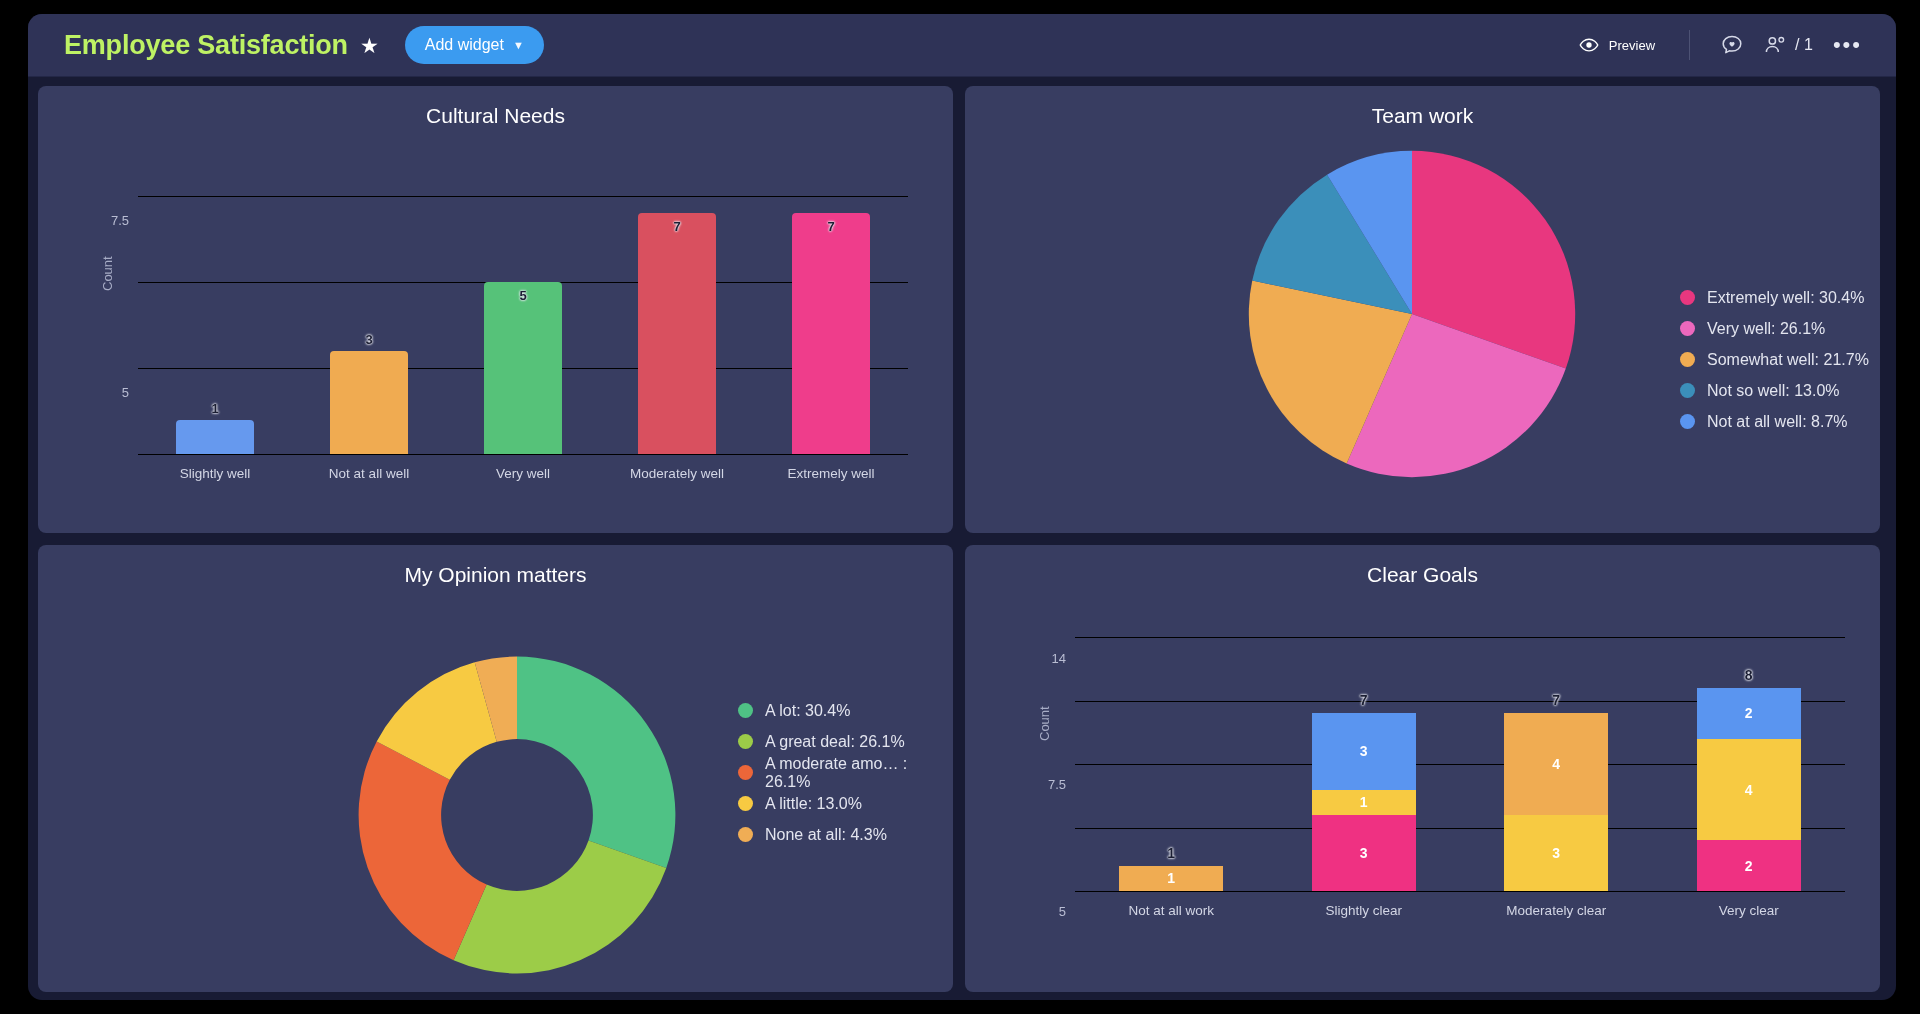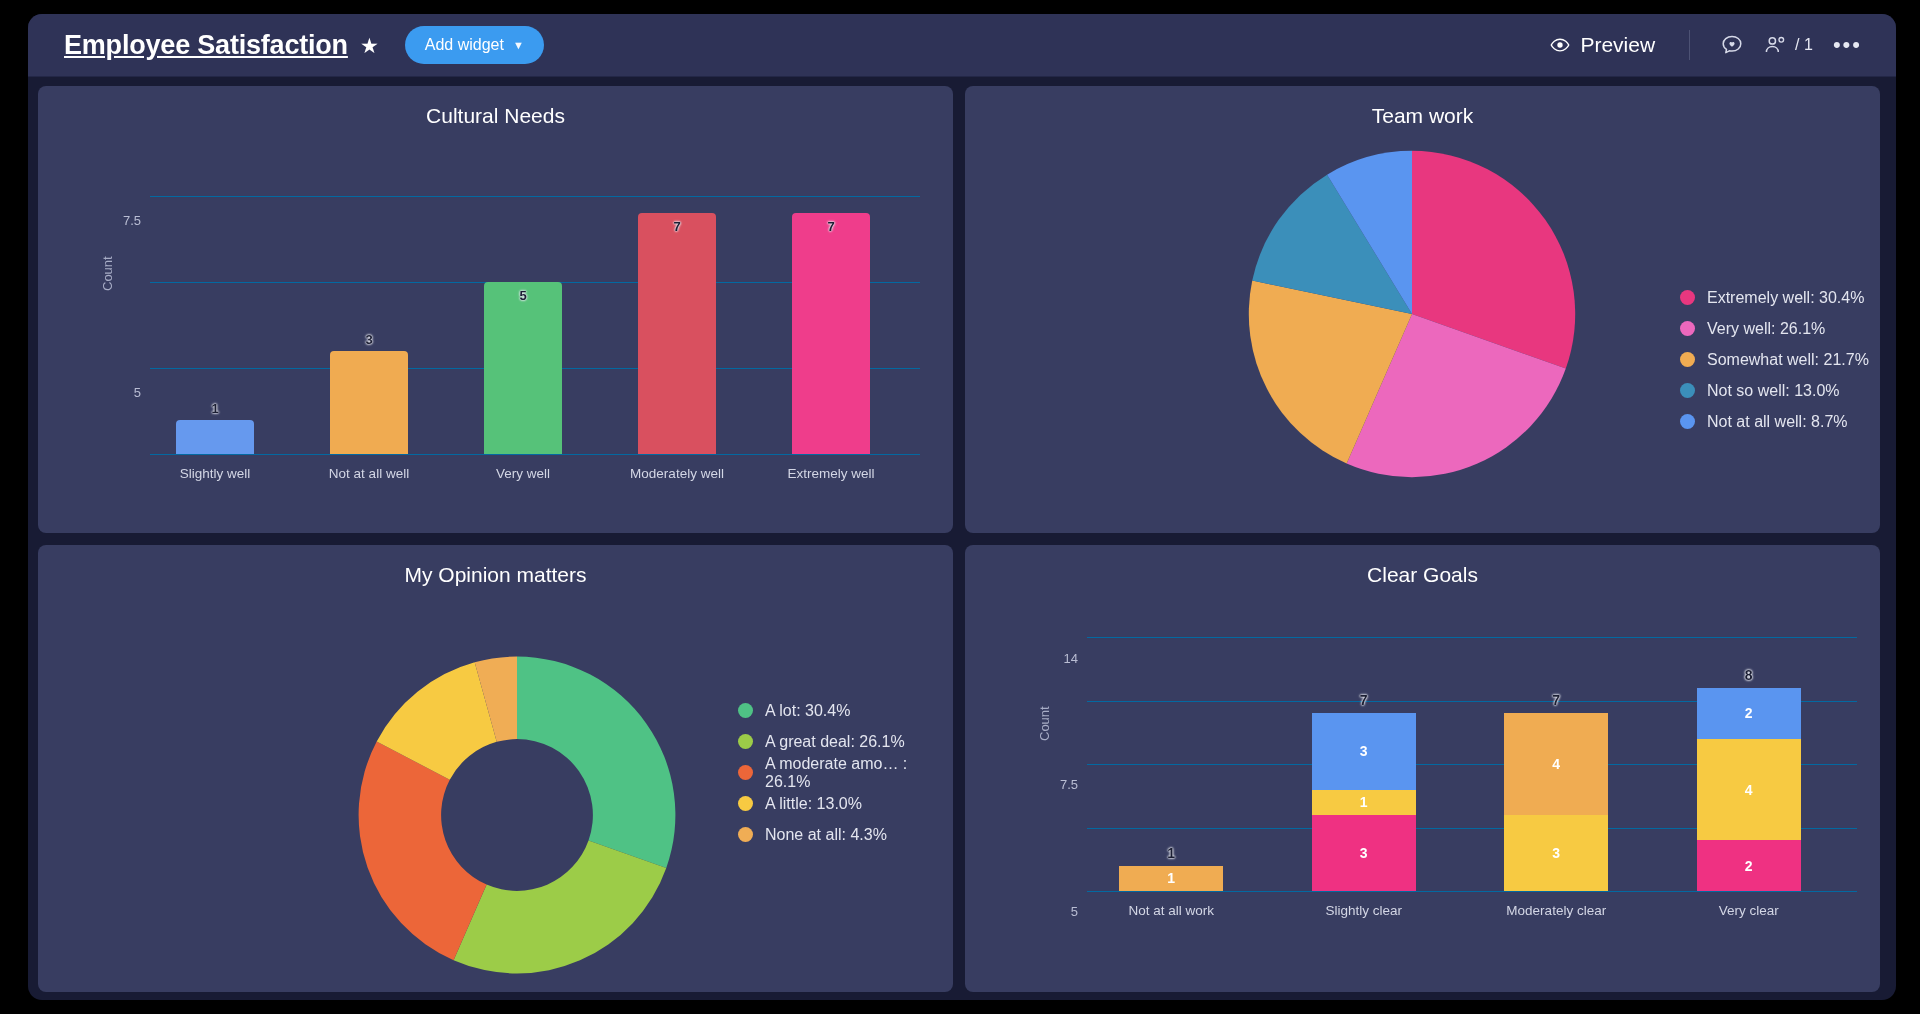"Employee Satisfaction" .title { color: #ffffff -> #bef264; text-decoration: underline -> none }
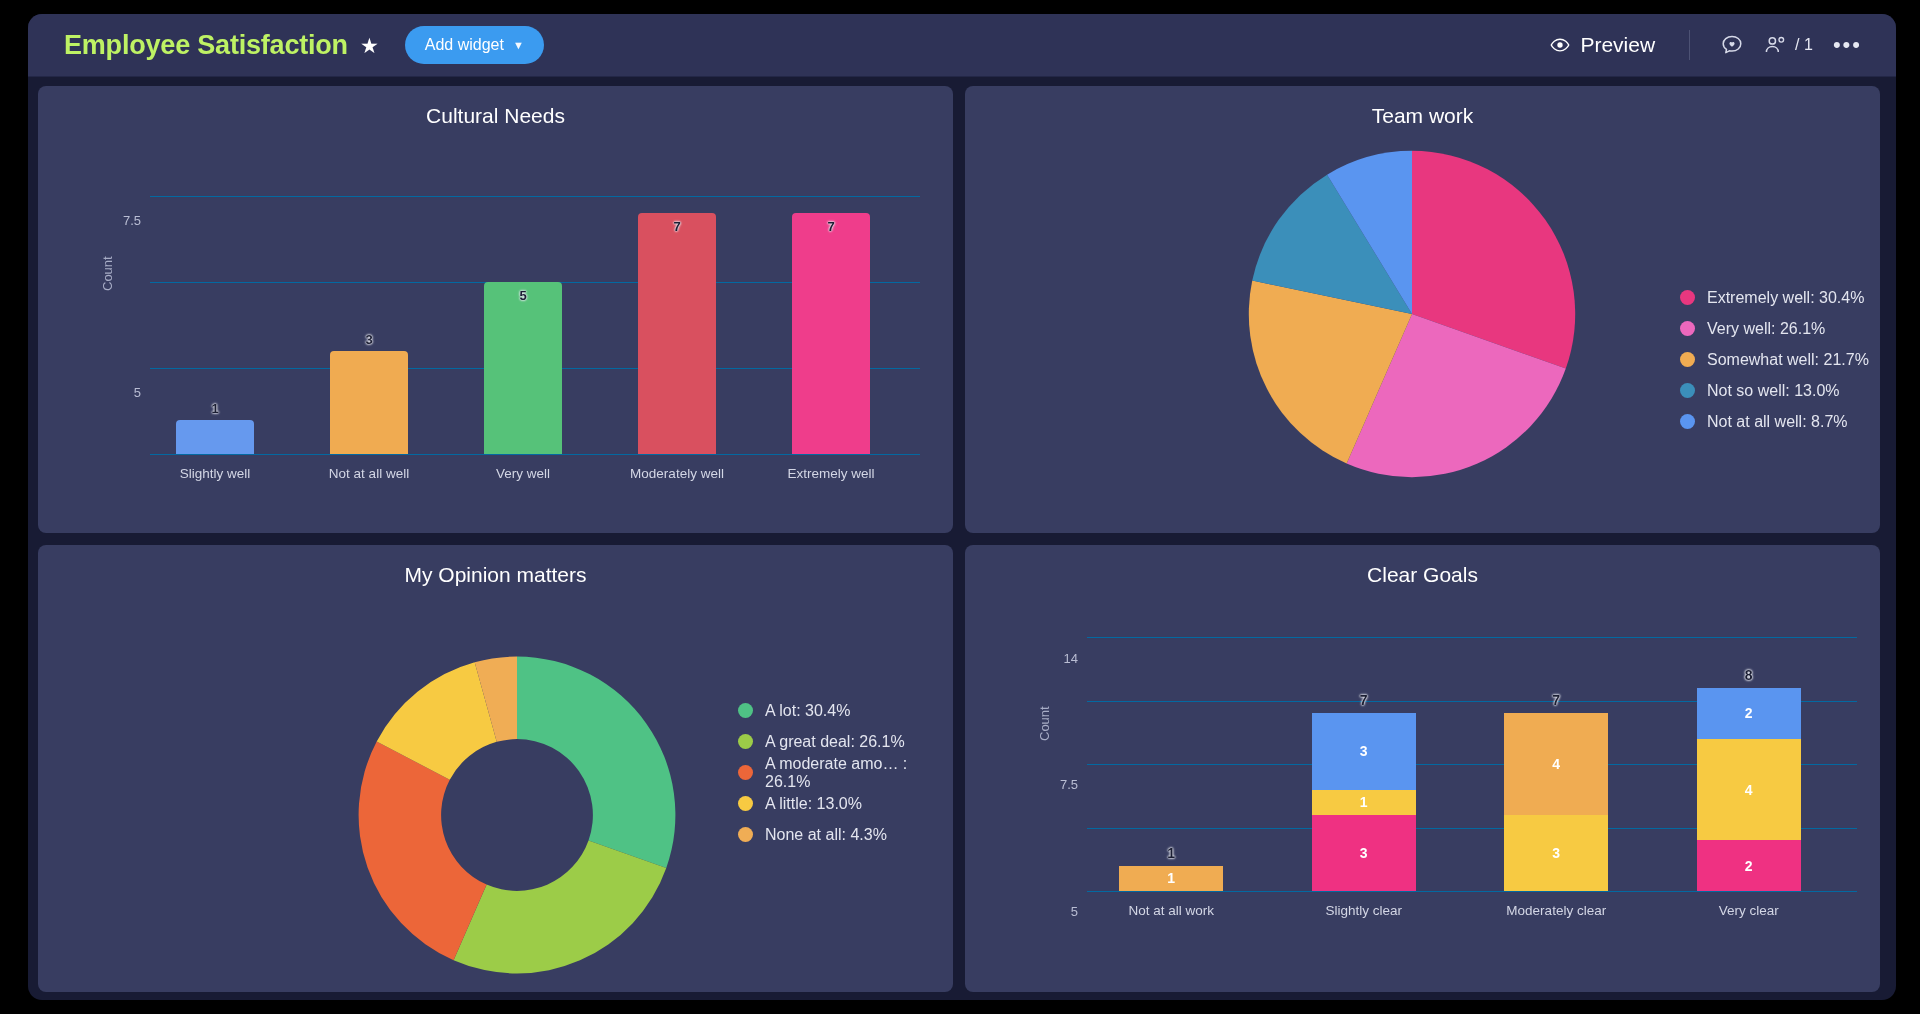"Preview" .preview-btn { font-size: 21px -> 13px }
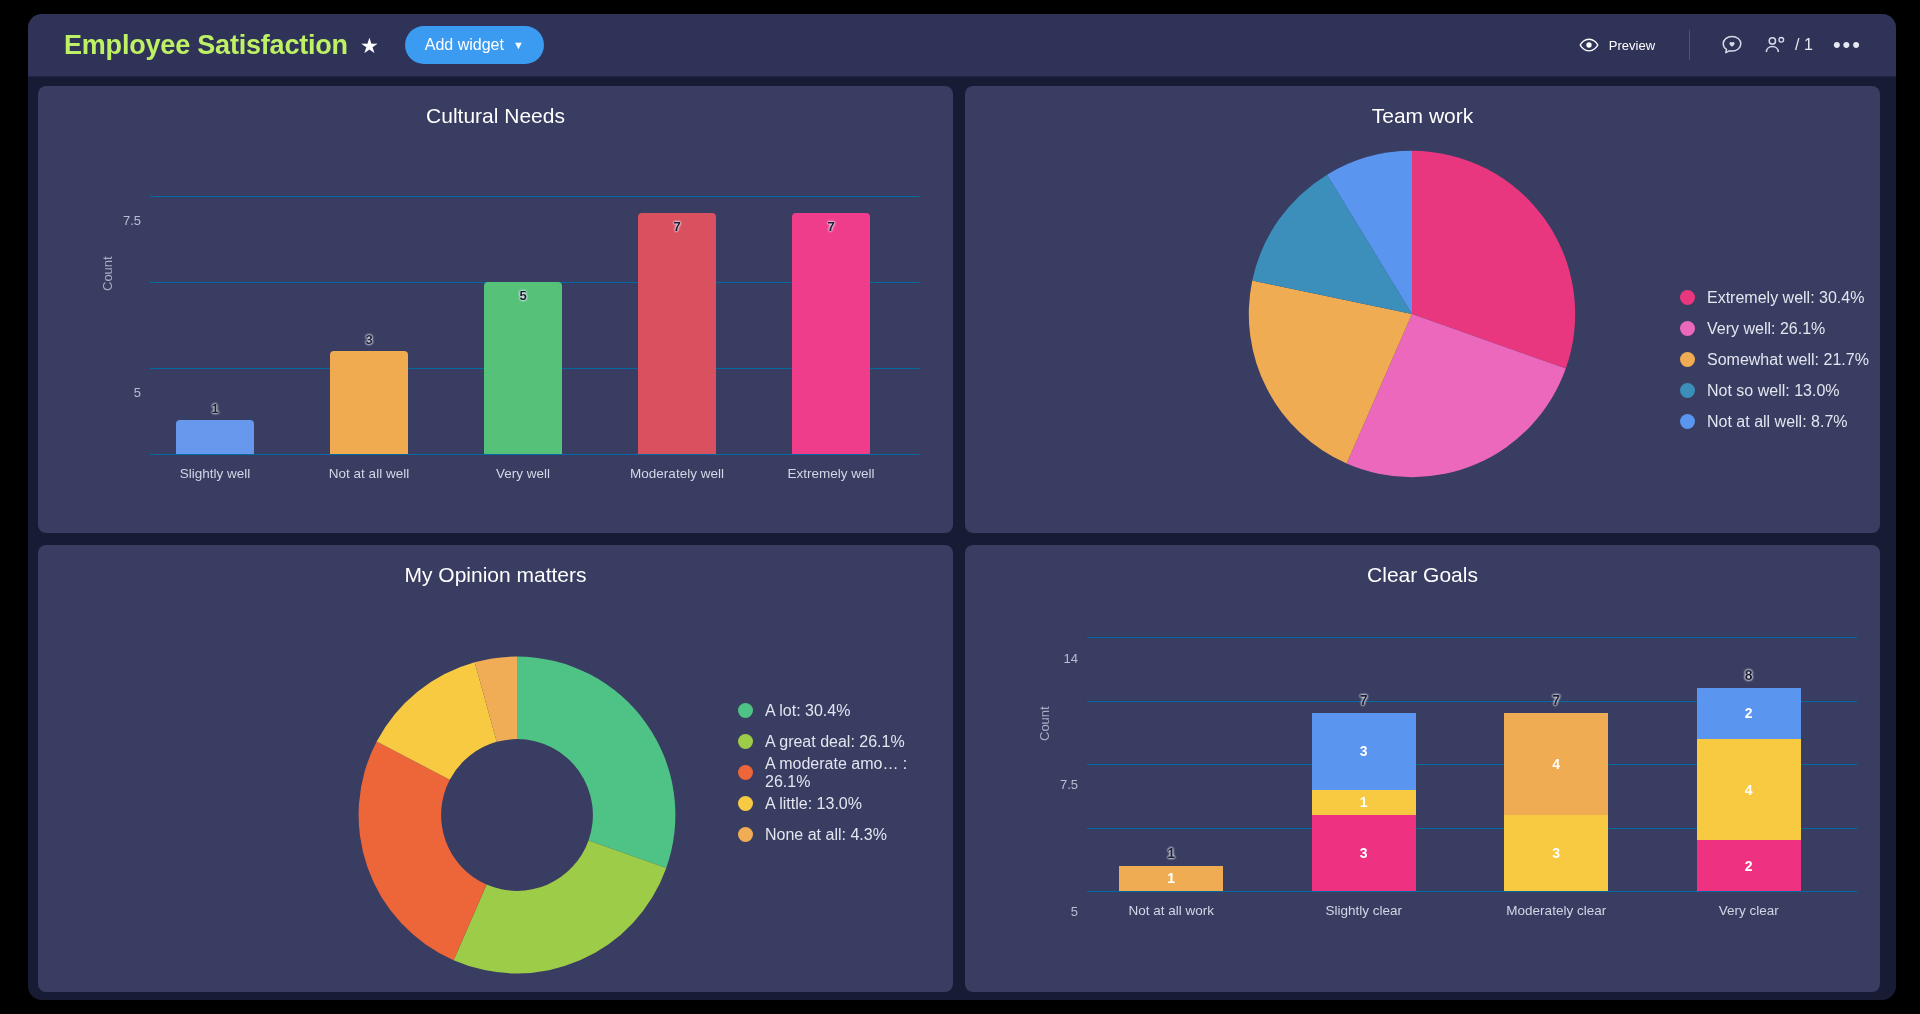"7.5" .gridline { background: #0369a1 -> #000000; left: 12px -> 0 }
